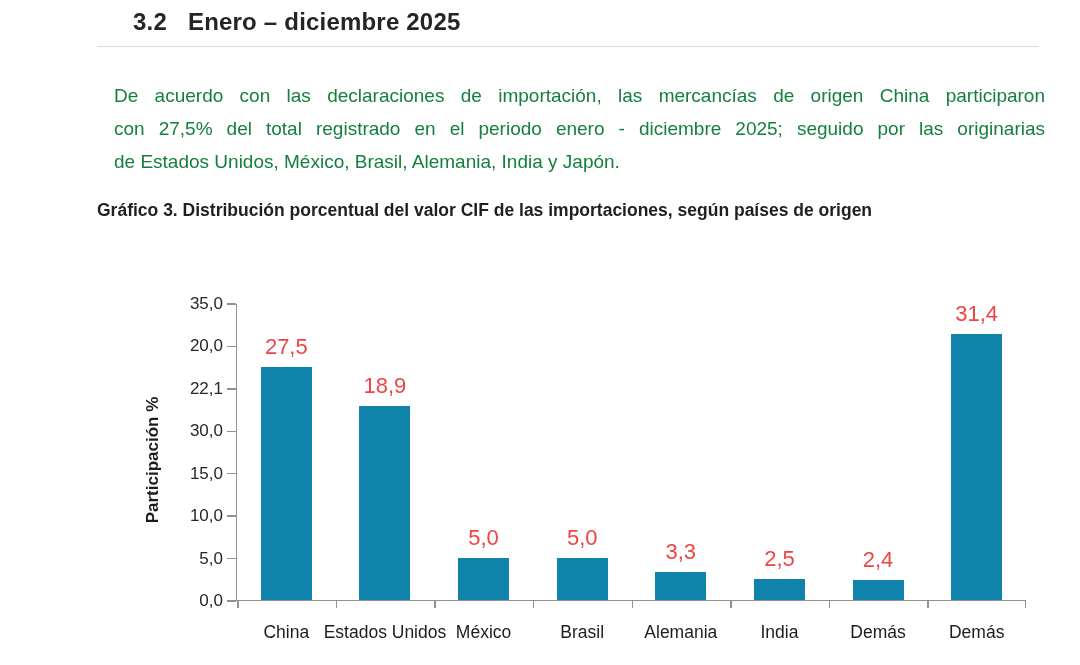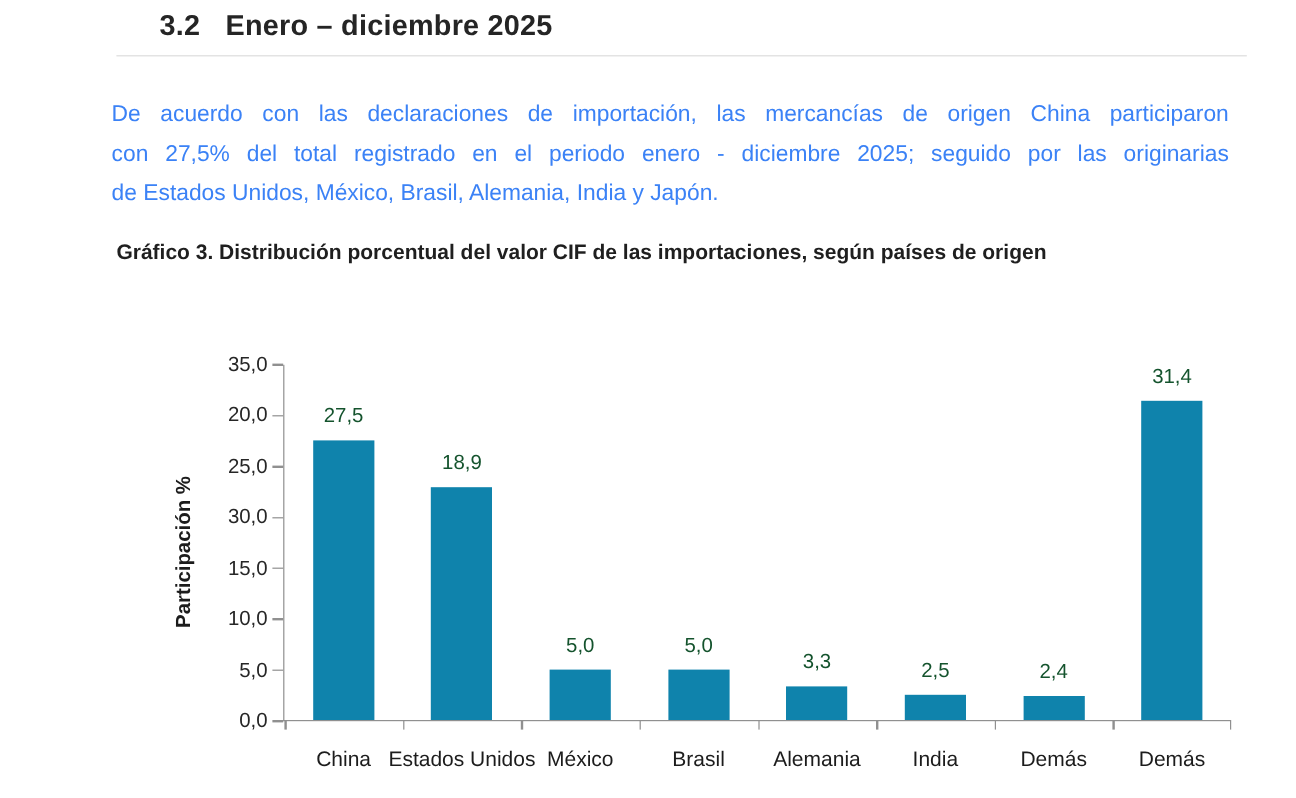"De acuerdo con las declaraciones" .paragraph { color: #3b82f6 -> #15803d; left: 93px -> 114px }
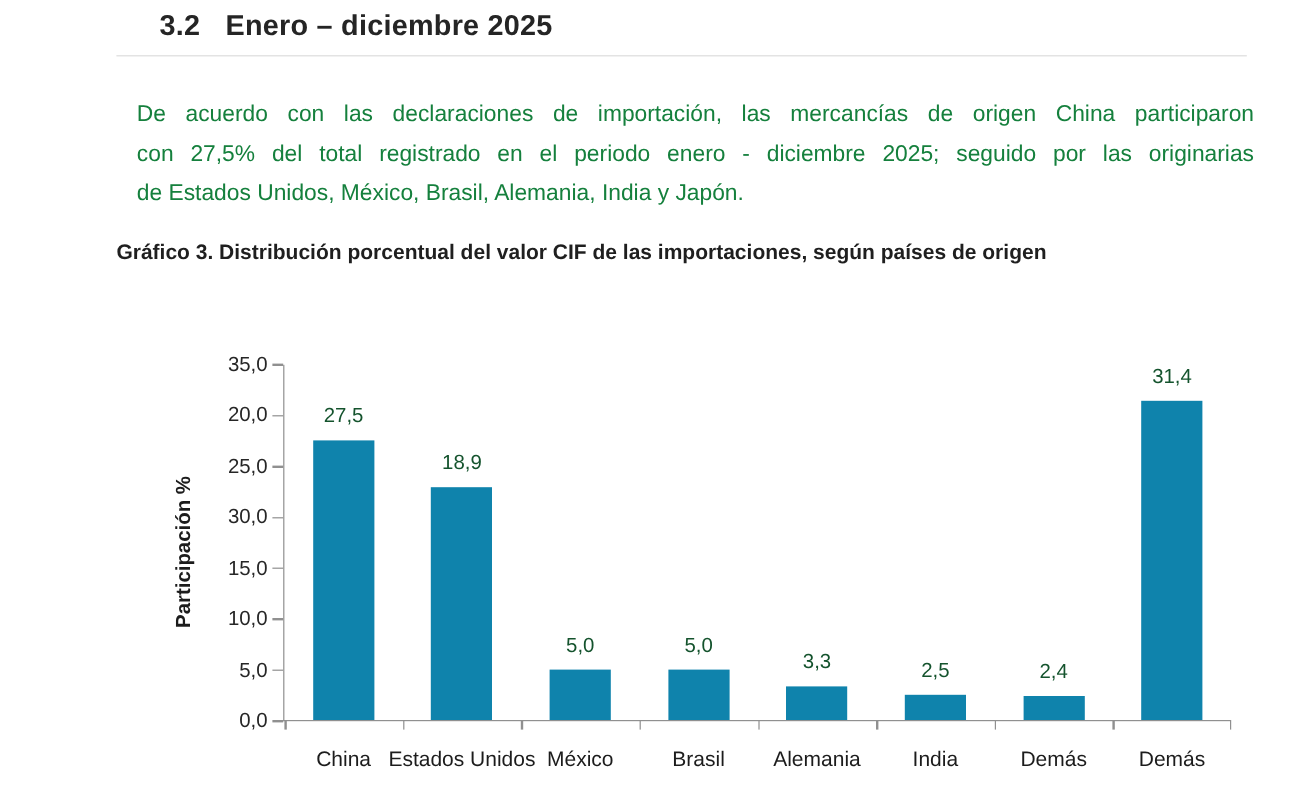"31,4" .bar-value { color: #14532d -> #ef4444; font-size: 17px -> 22px }
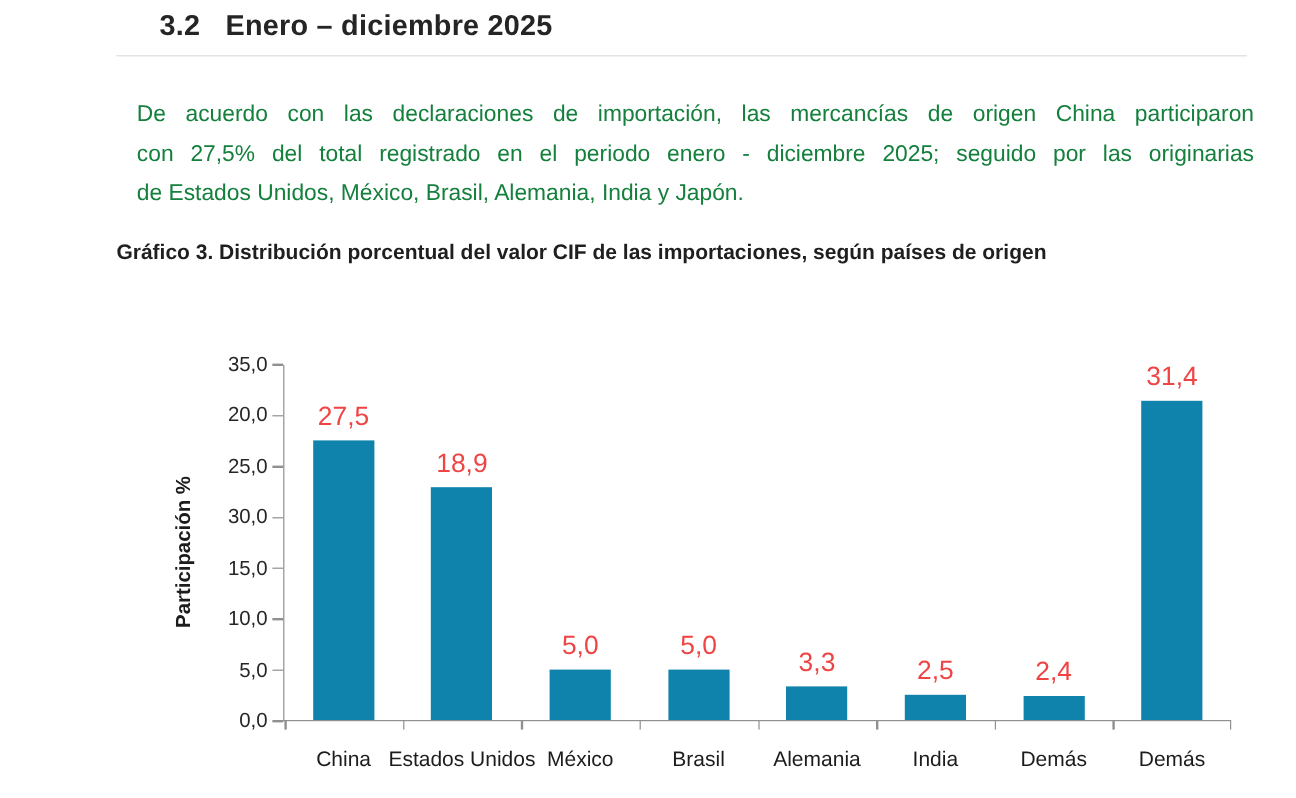"25,0" div.y-tick-label { text: 25,0 -> 22,1 }
